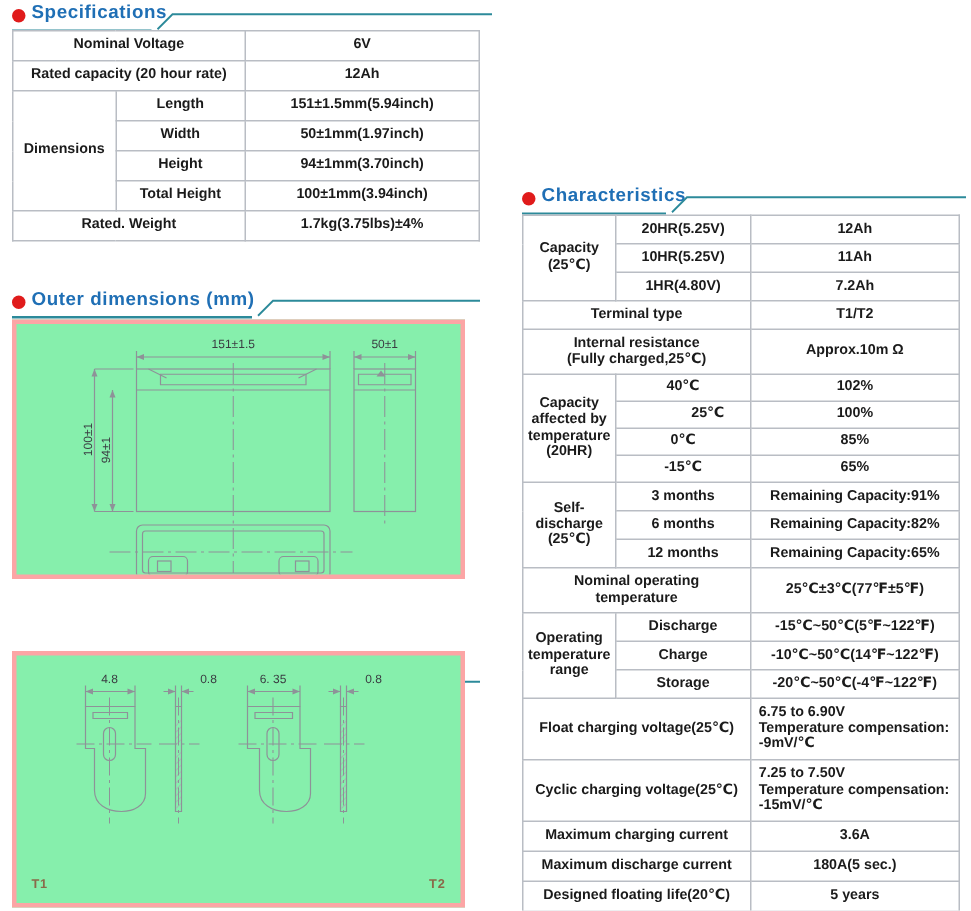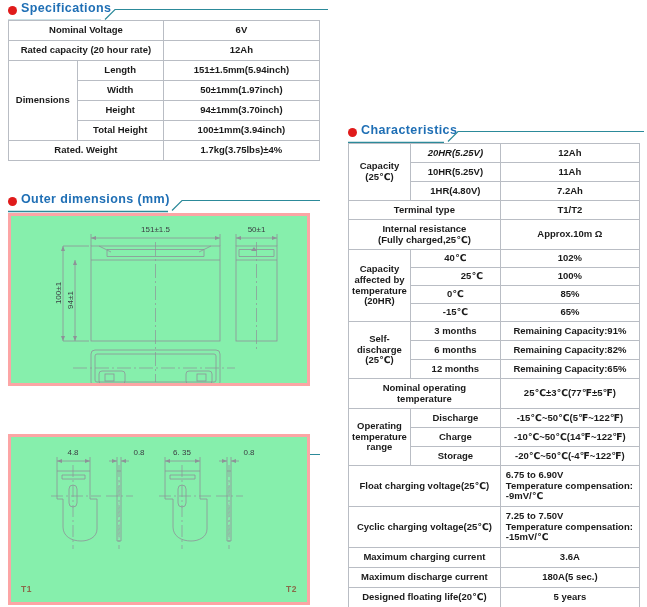"20HR(5.25V)" td { font-style: italic -> none }
